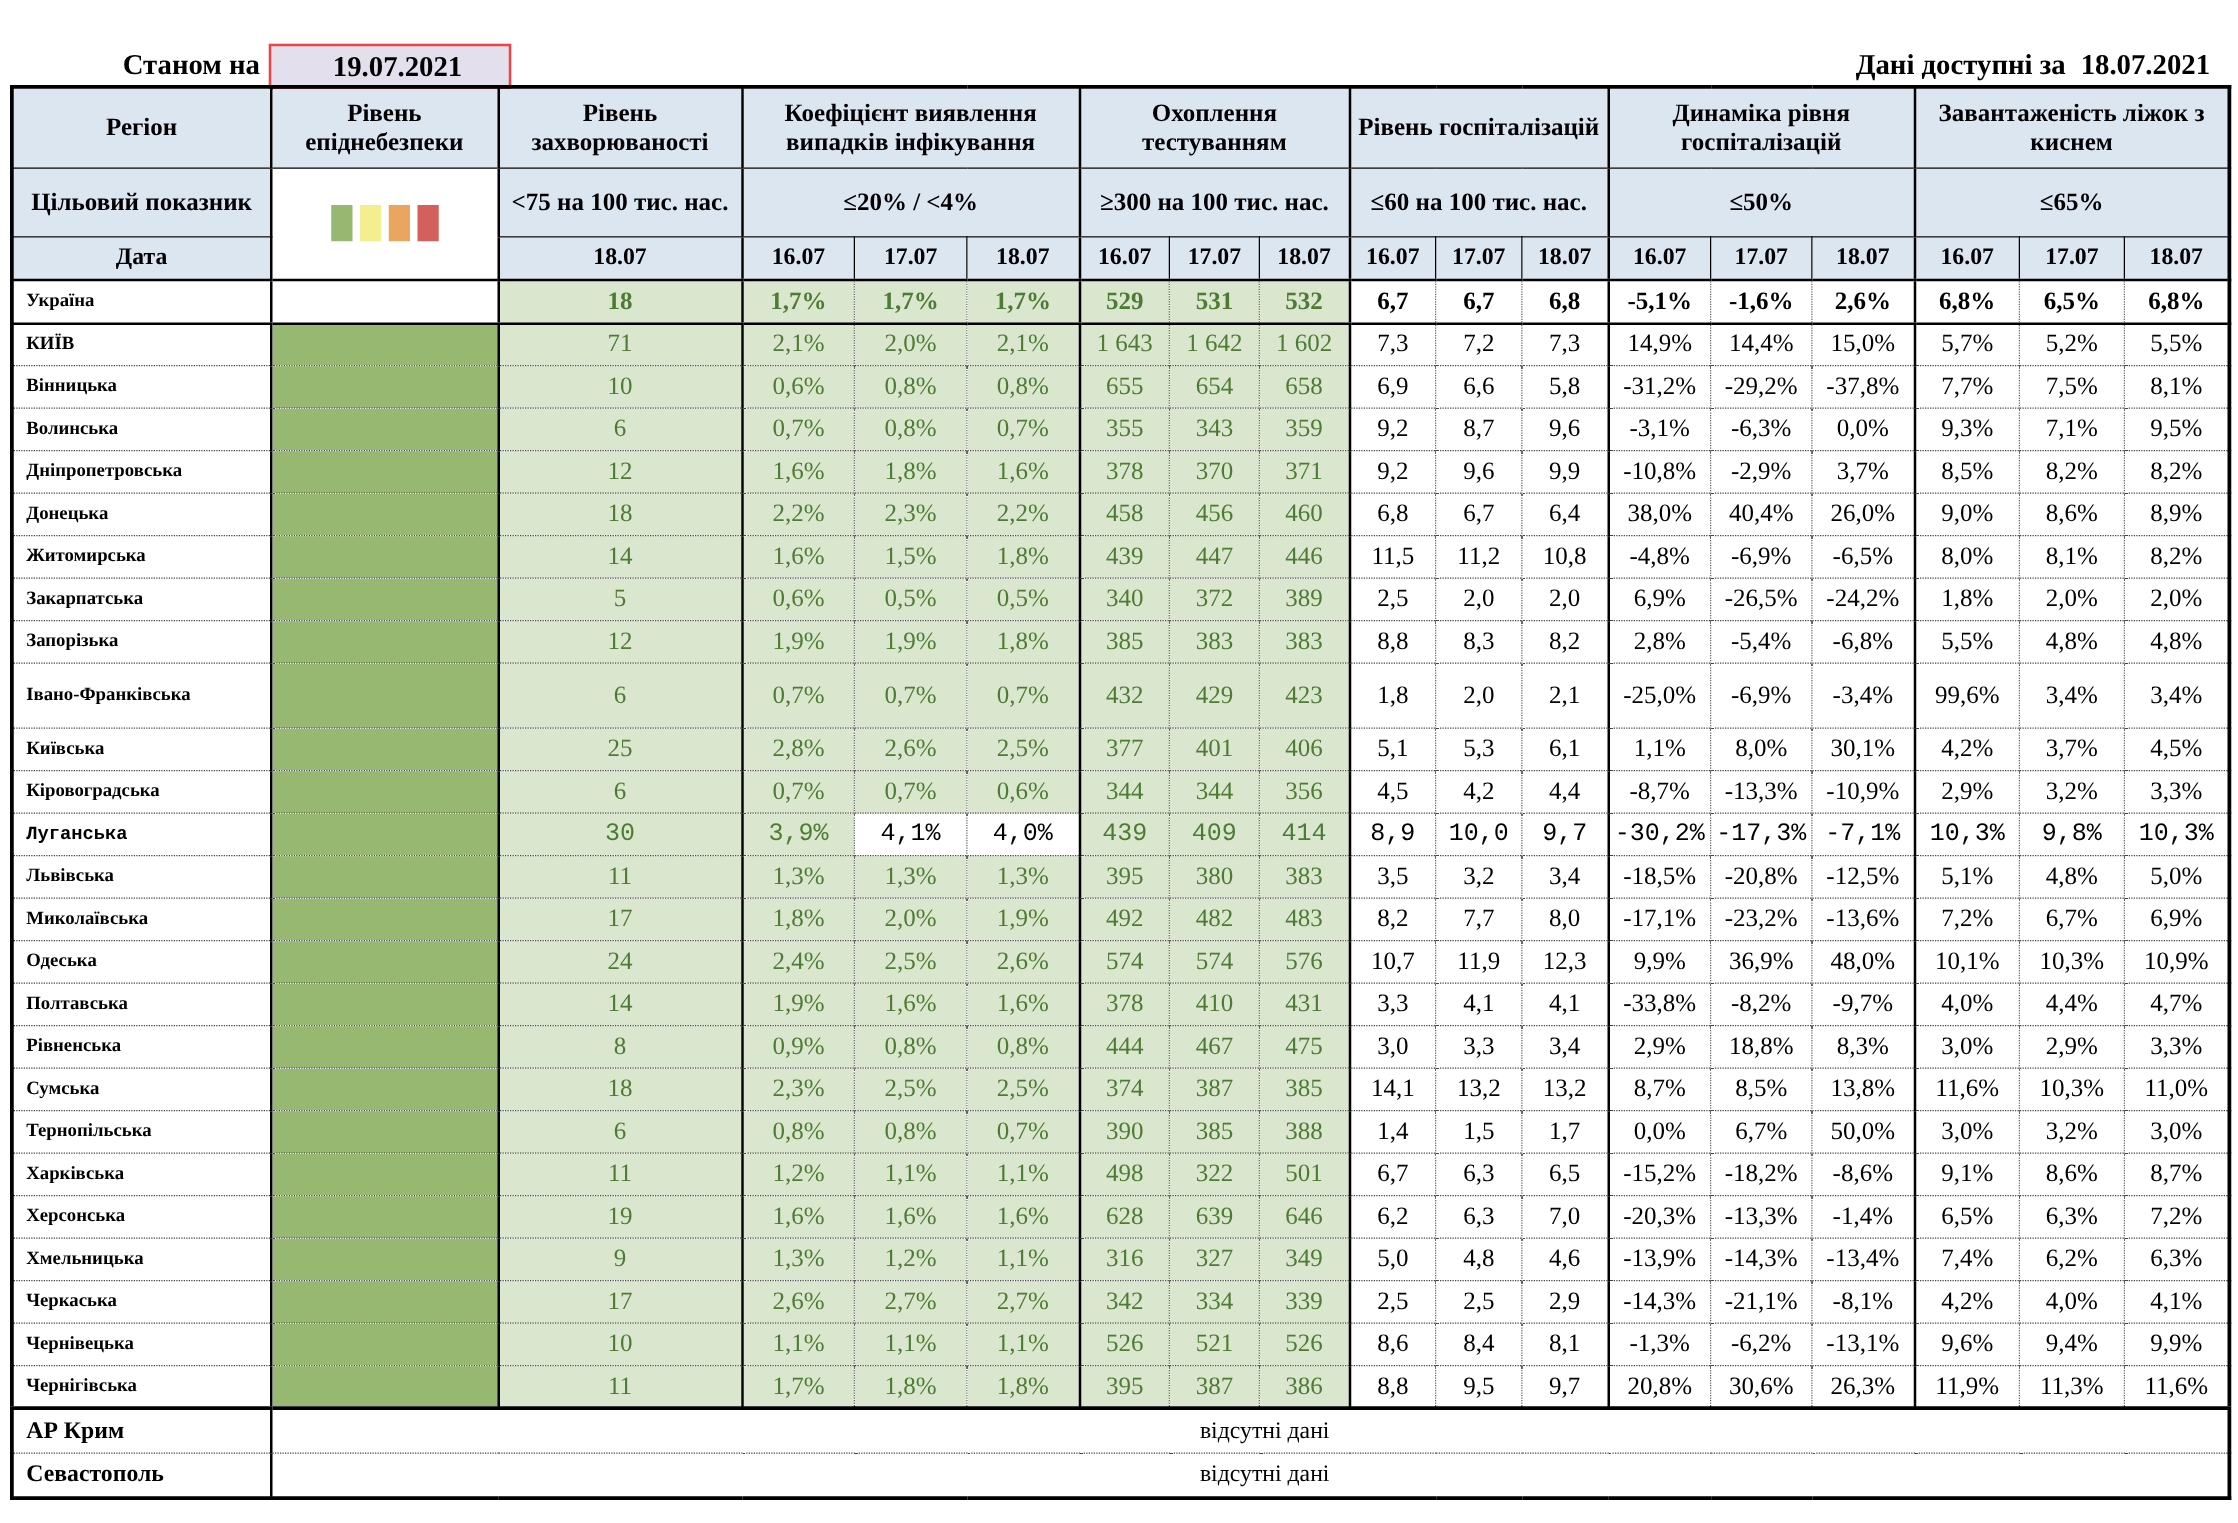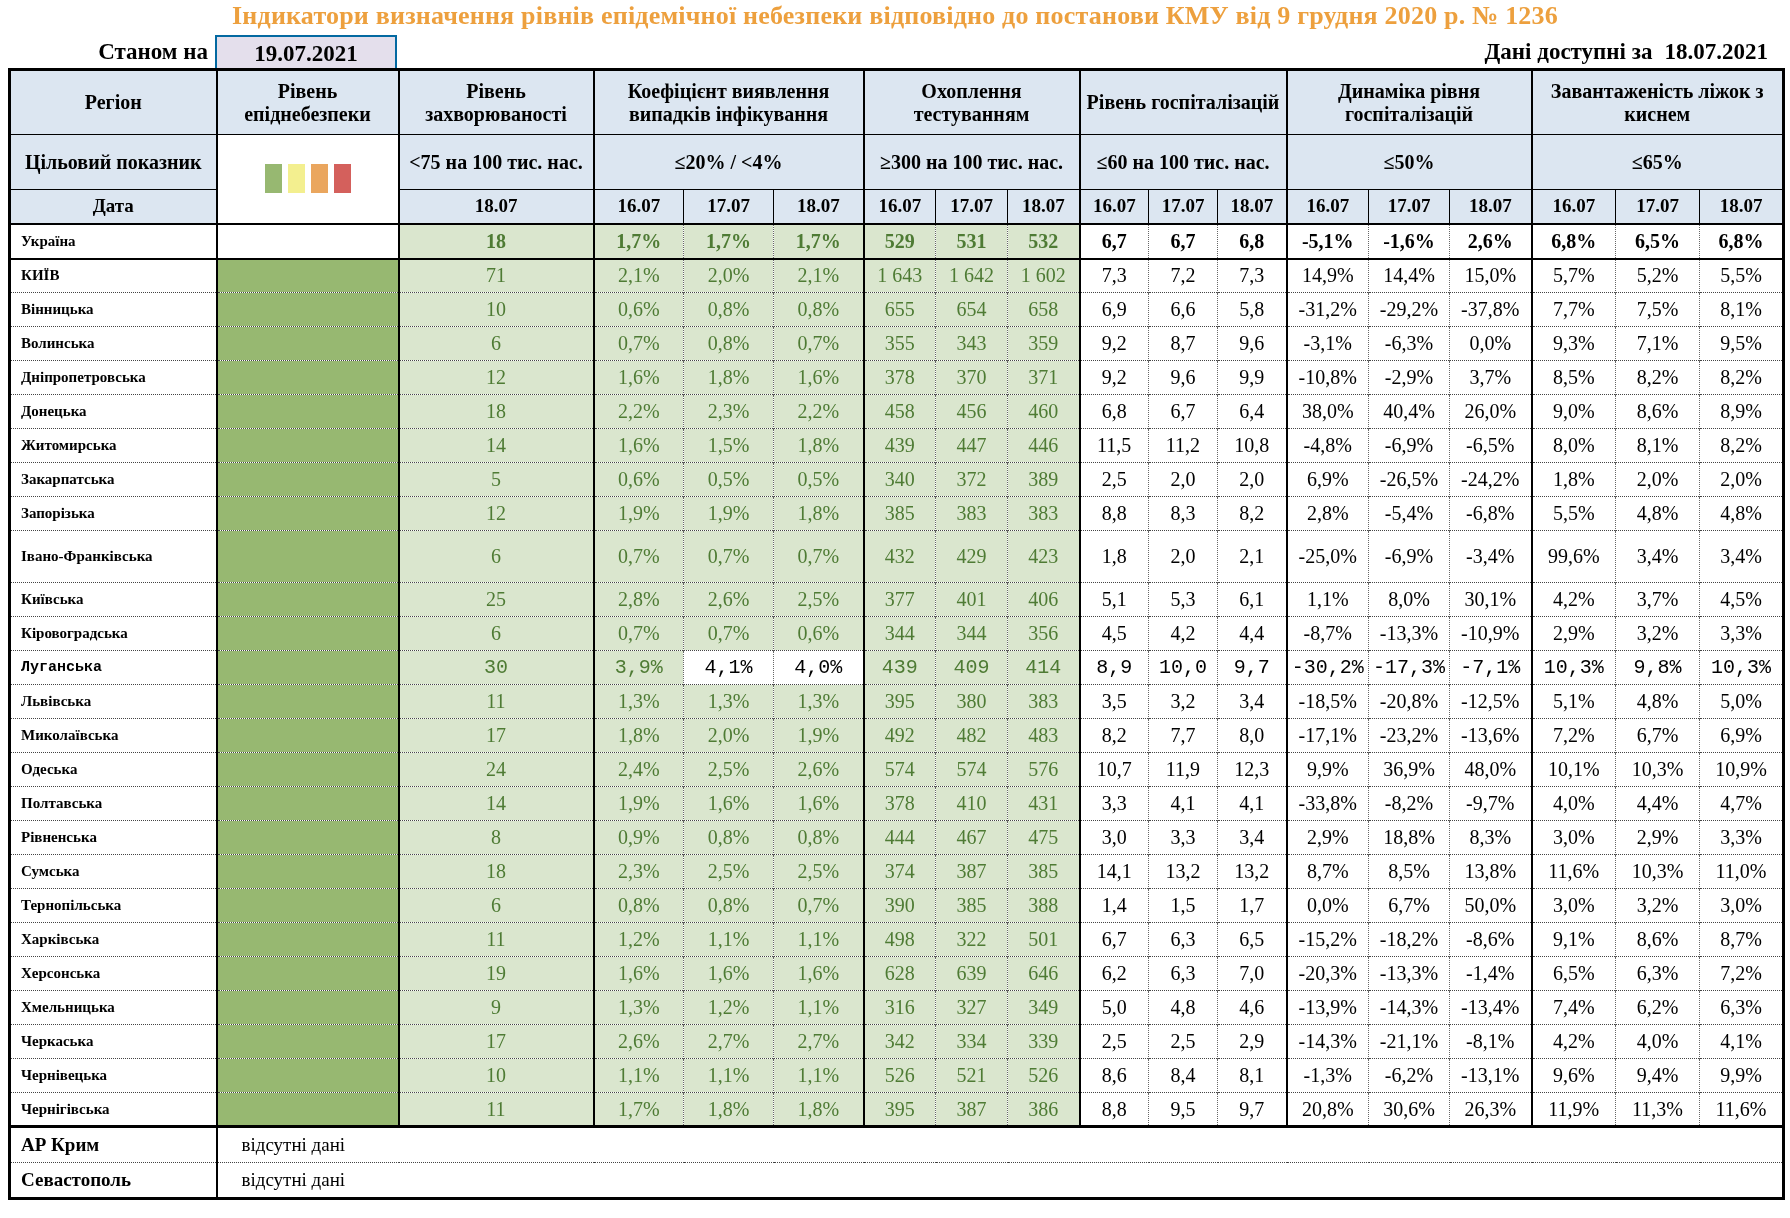"Індикатори визначення рівнів епідемічної" div.title { html: <div>Індикатори визначення рівнів епідемічної небезпеки відповідно до постанови КМУ від 9 грудня 2020 р. № 1236</div> -> none }
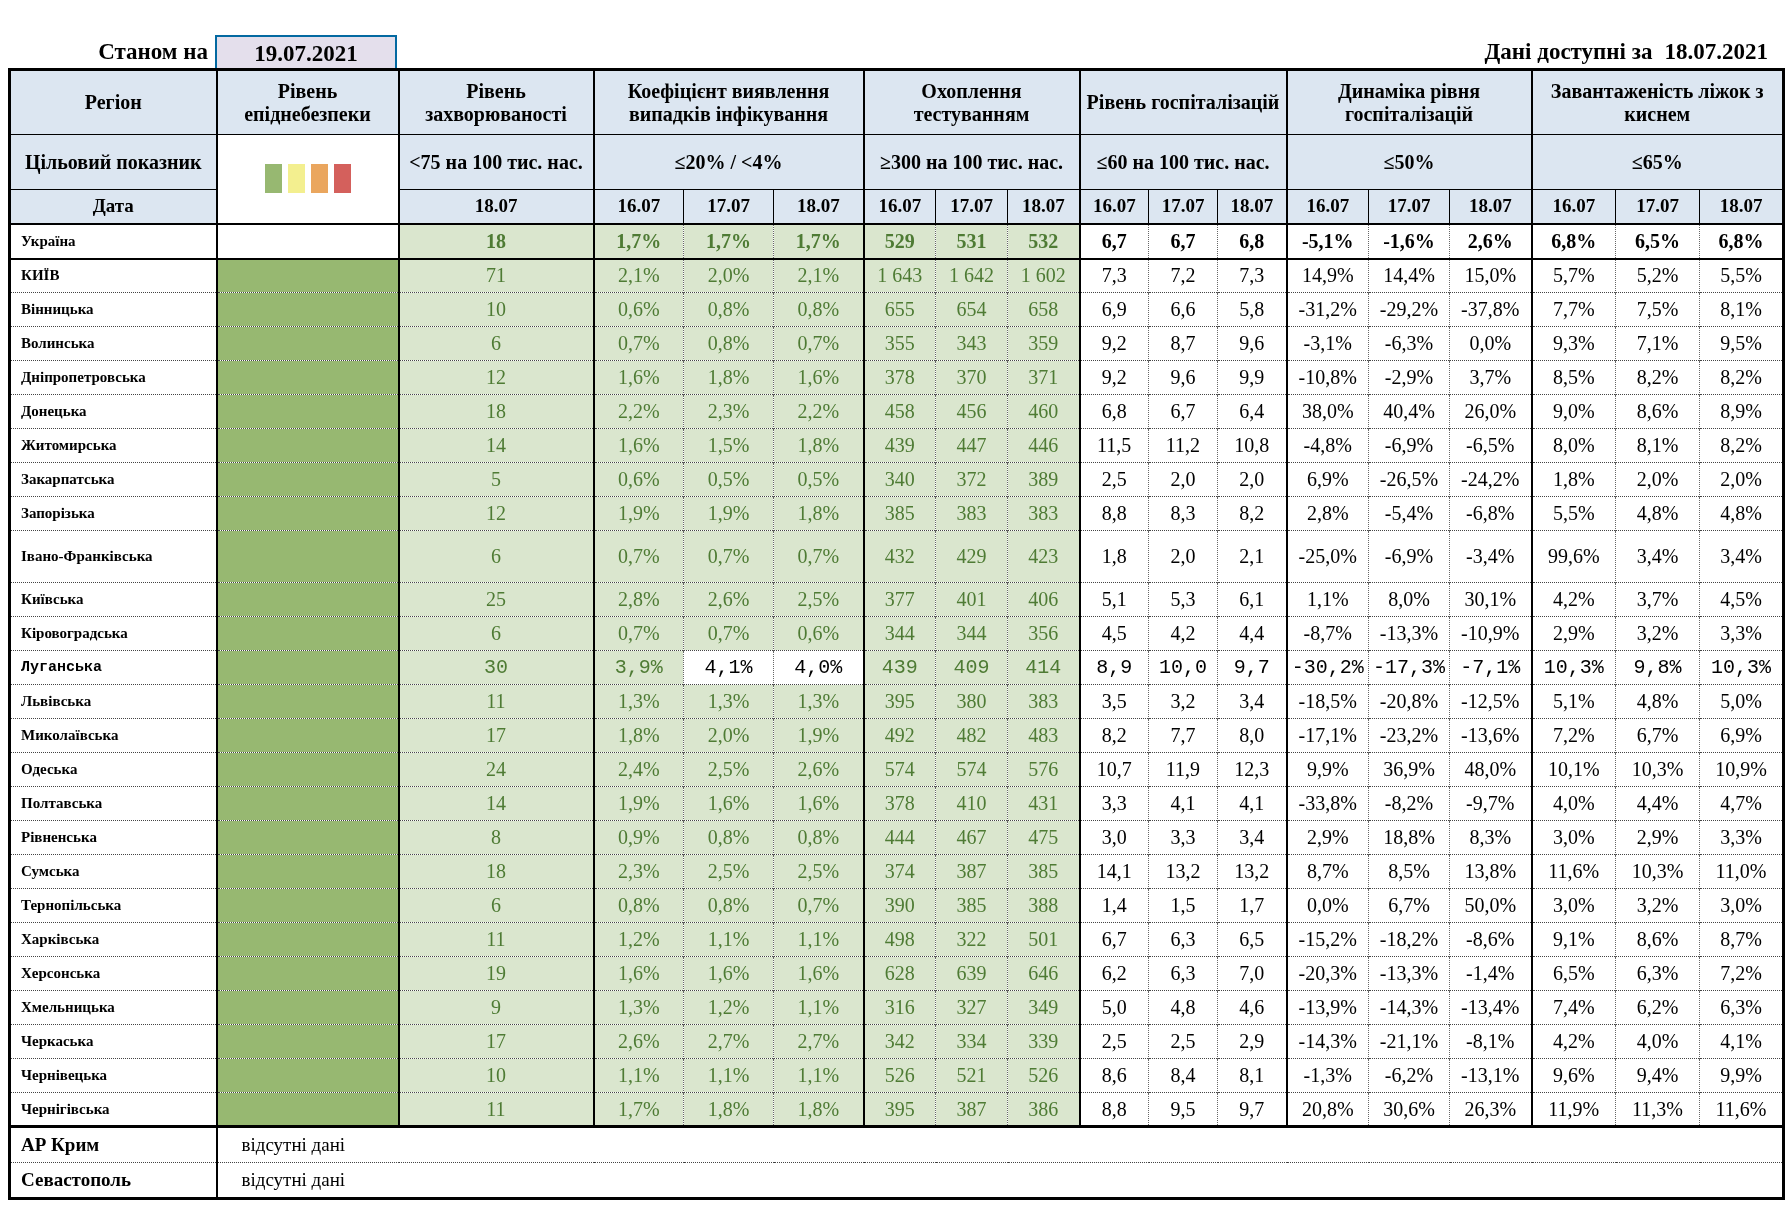"19.07.2021" .asof-box { border: 2px solid #0369a1 -> 2px solid #ef4444; padding-left: none -> 12px }
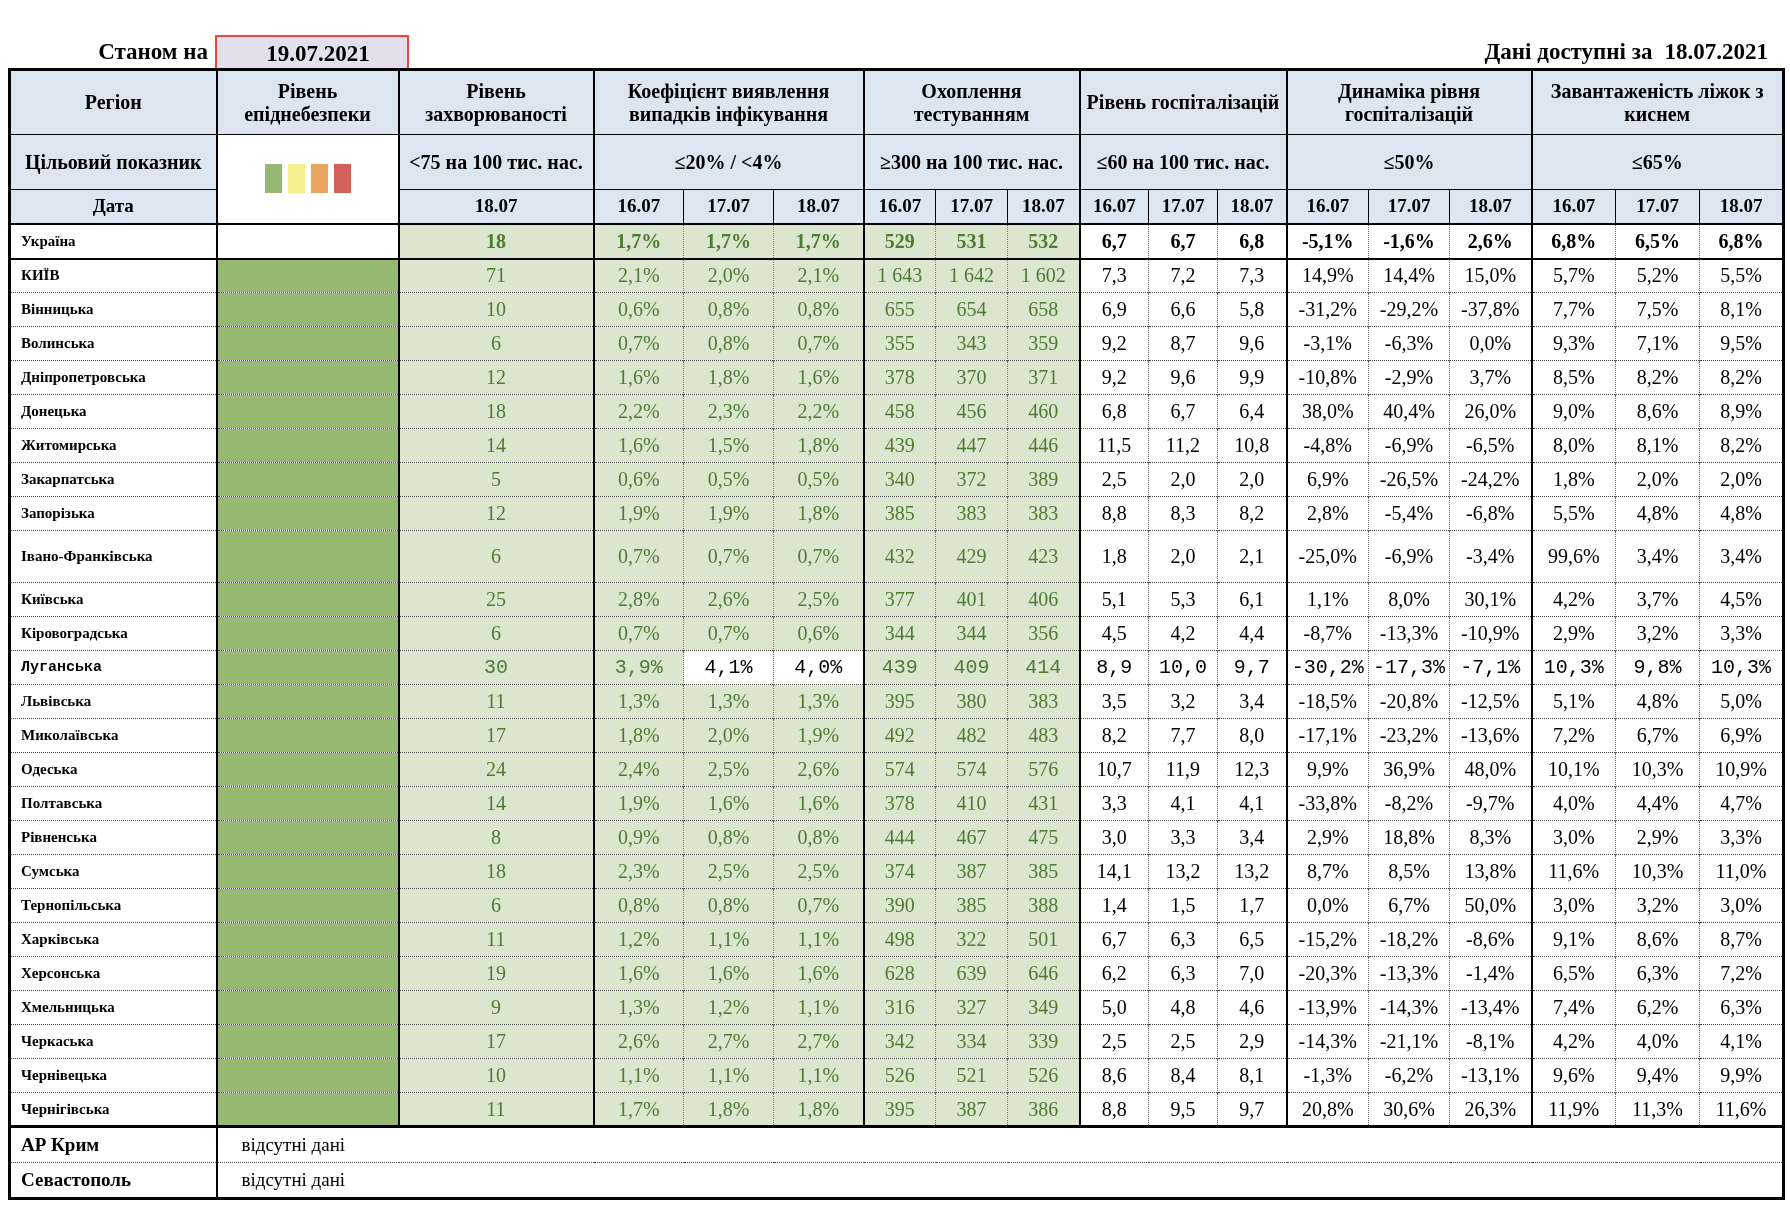"відсутні дані" tr.nodata td.msg { text-align: left -> center }
